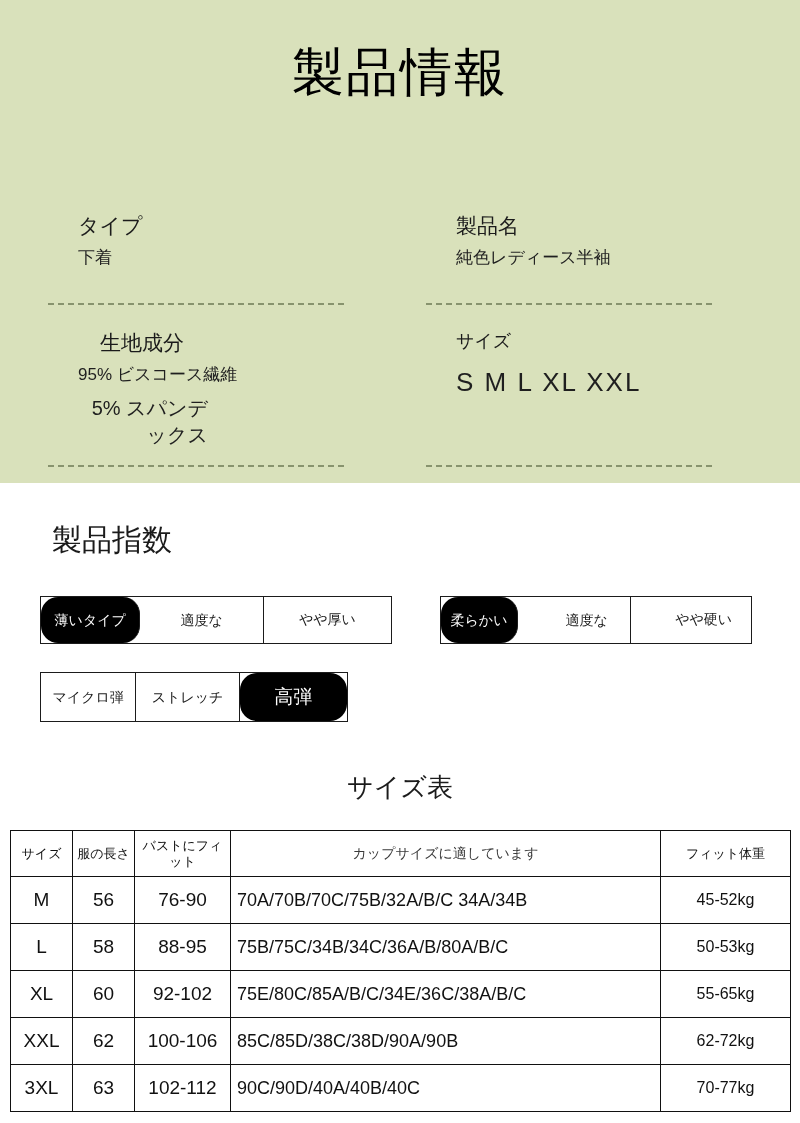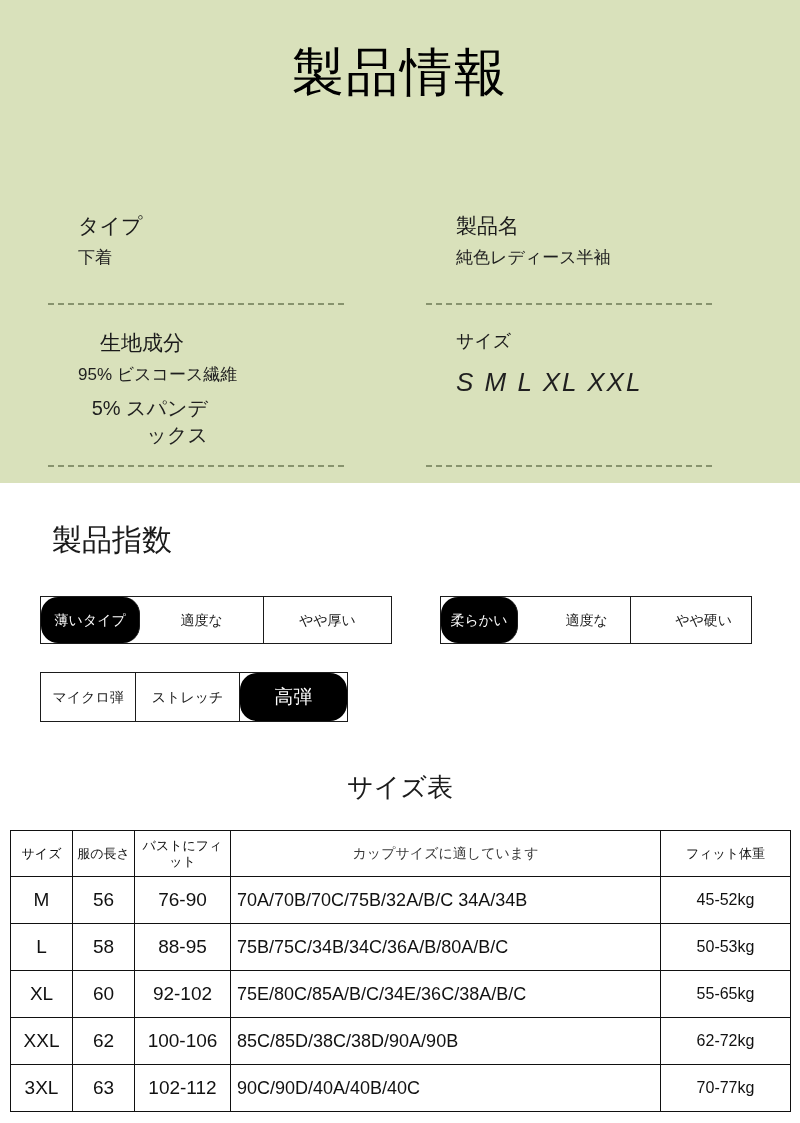"S M L XL XXL" .blk-value.sizes { font-style: italic -> none }
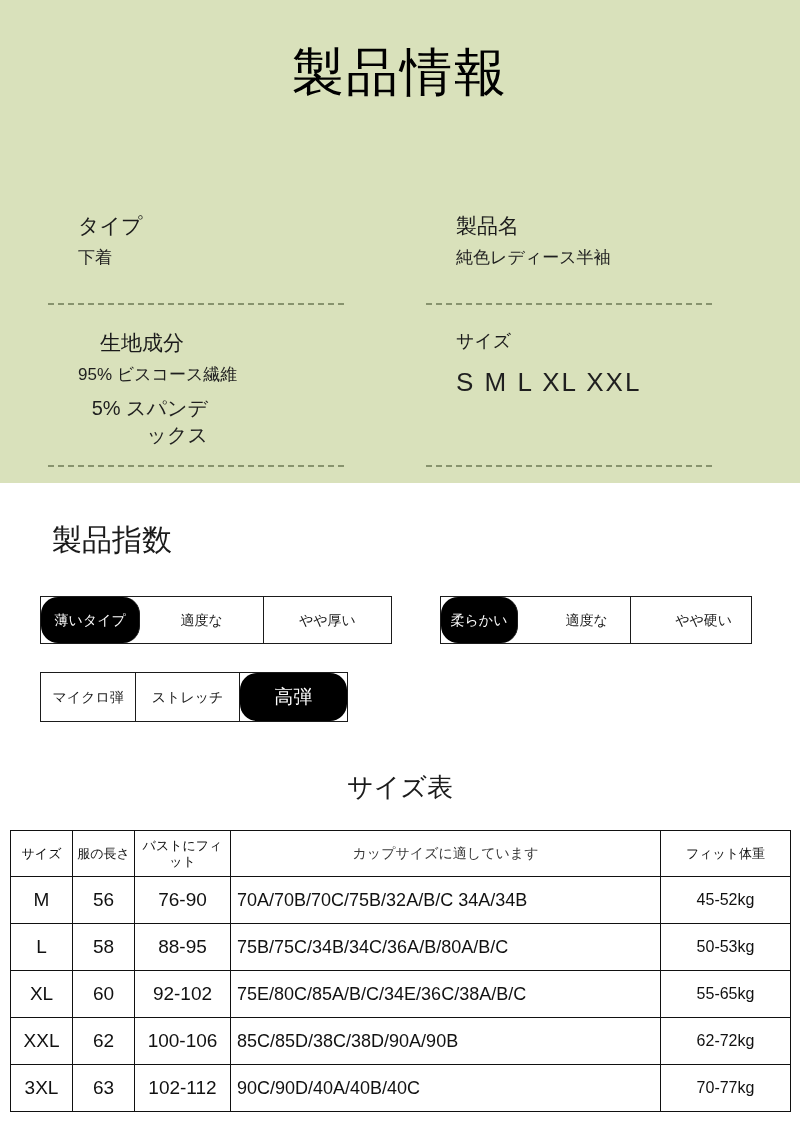"やや厚い" #meter-thickness .c3 { font-family: none -> Liberation Serif, serif }
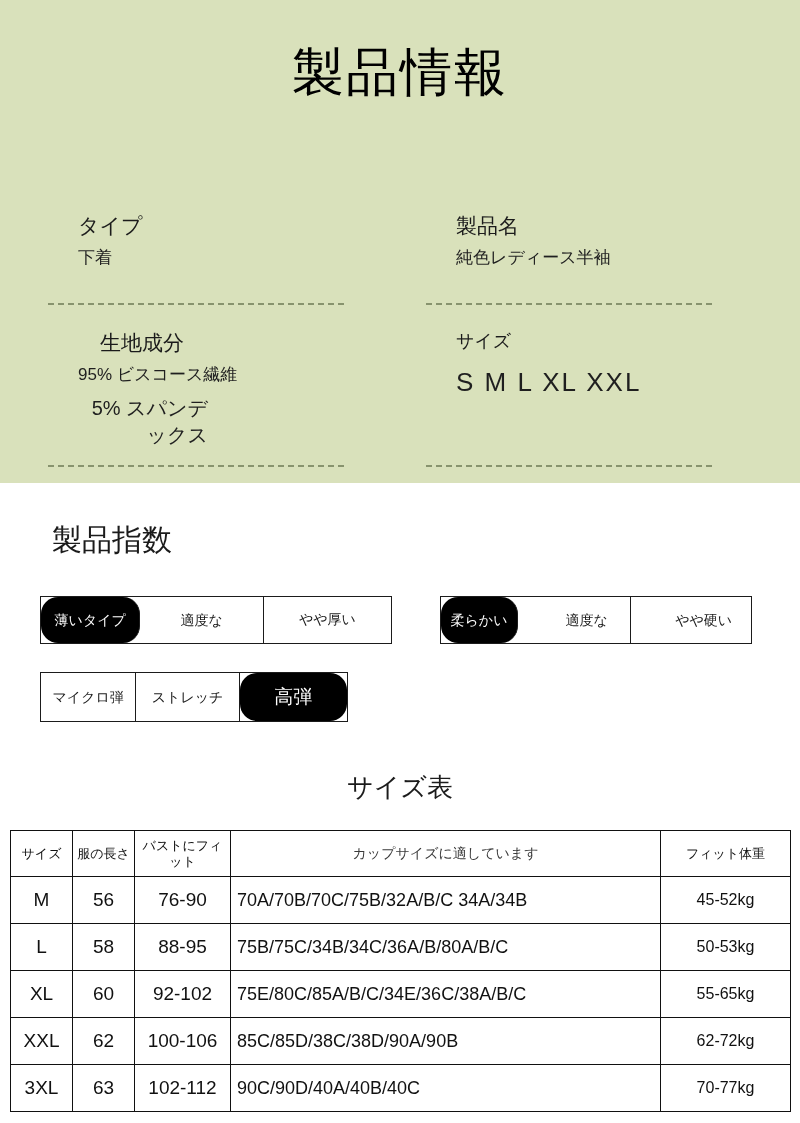"やや硬い" #meter-softness .c3 { font-family: none -> Liberation Serif, serif }
